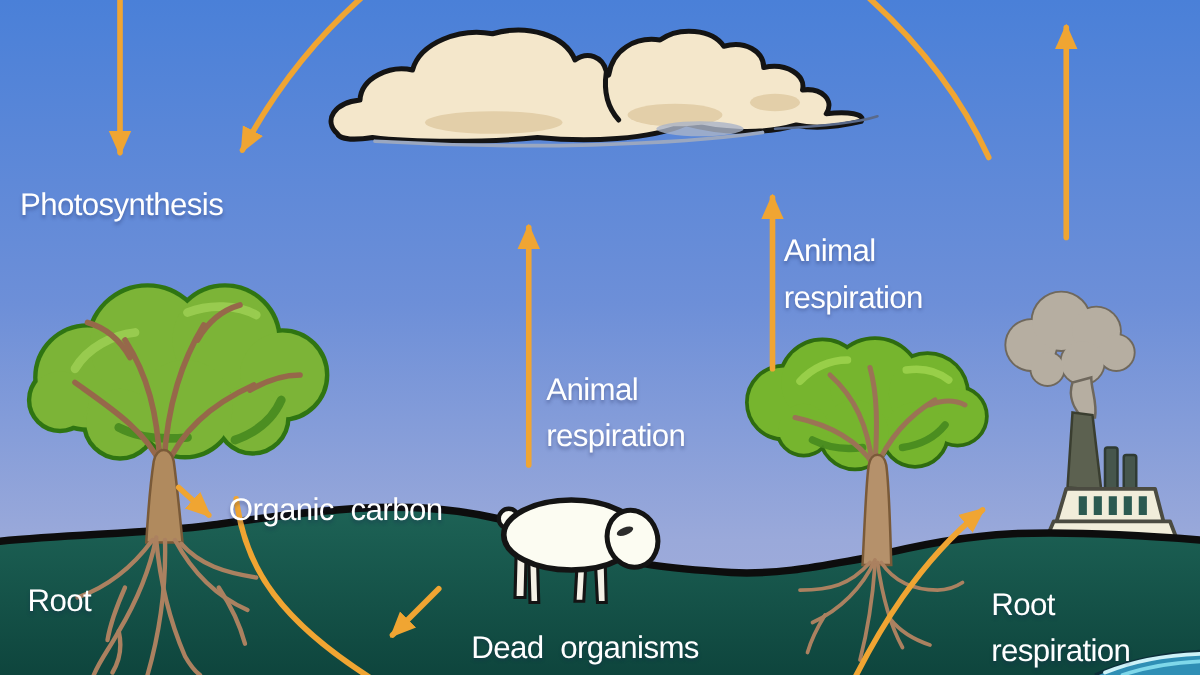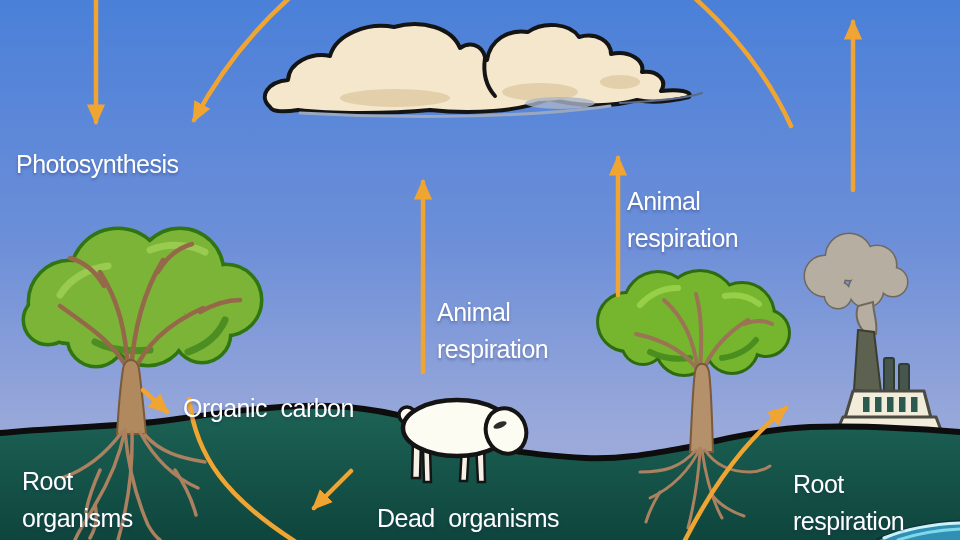"organisms" div { html: <div>organisms</div> -> none }
